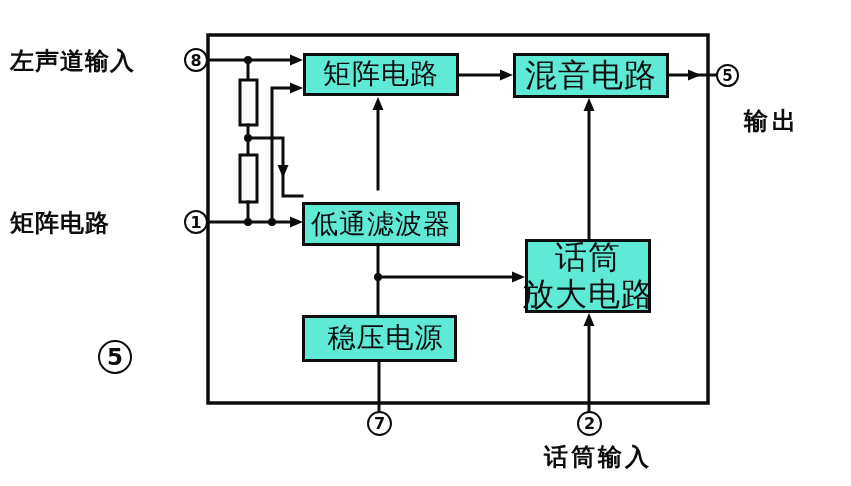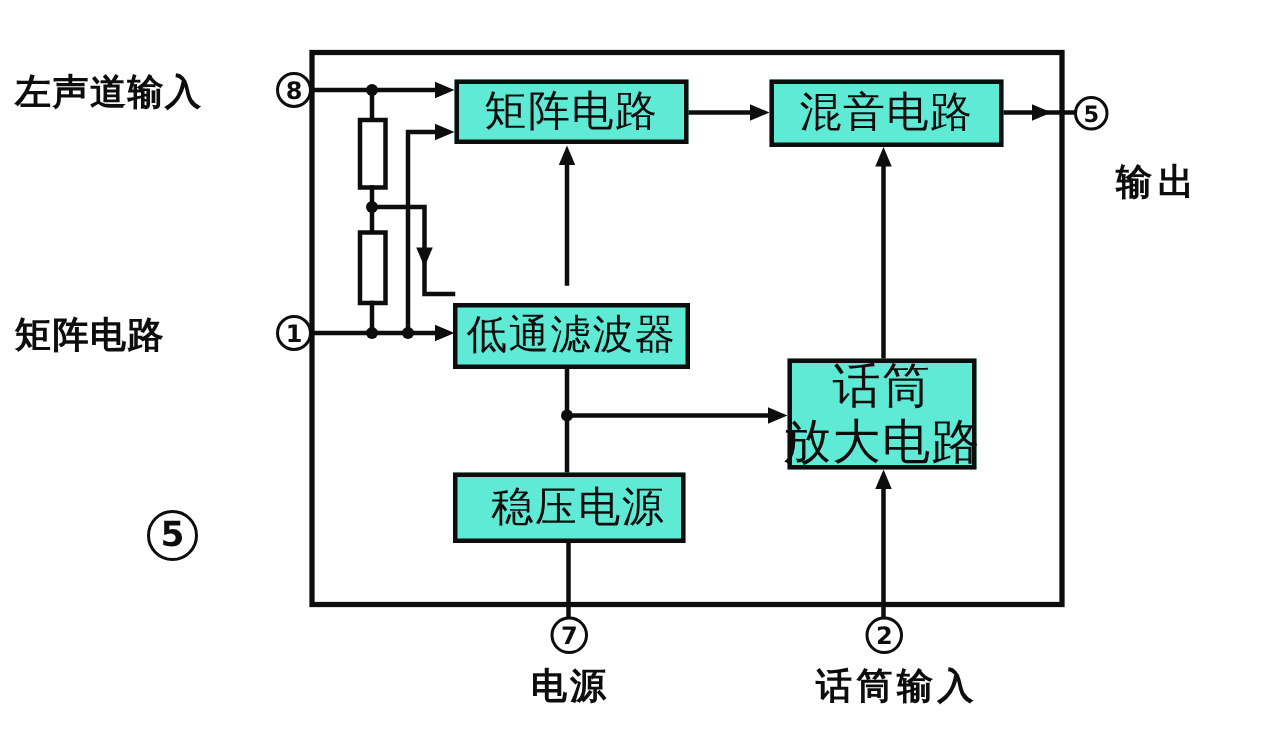"混音电路" #block-mixer { font-size: 28px -> 32px }
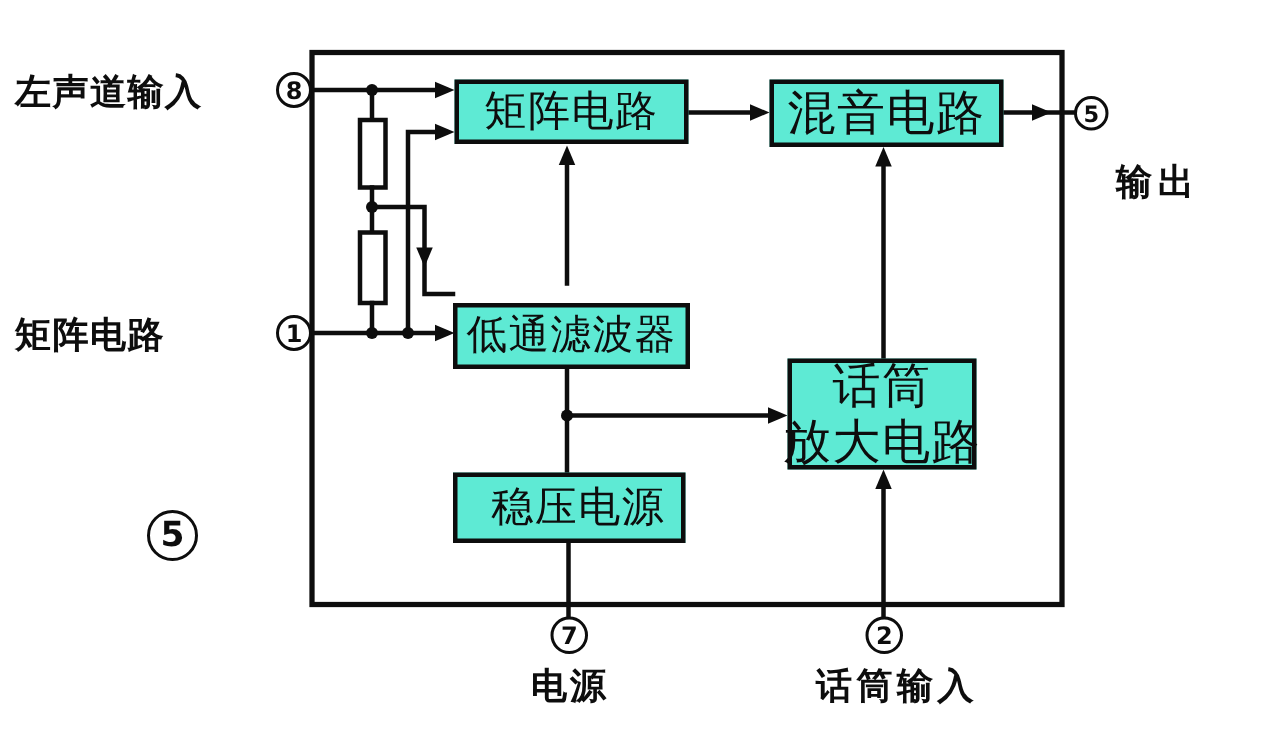"电源" div.side-label { html: <div>电源</div> -> none }
